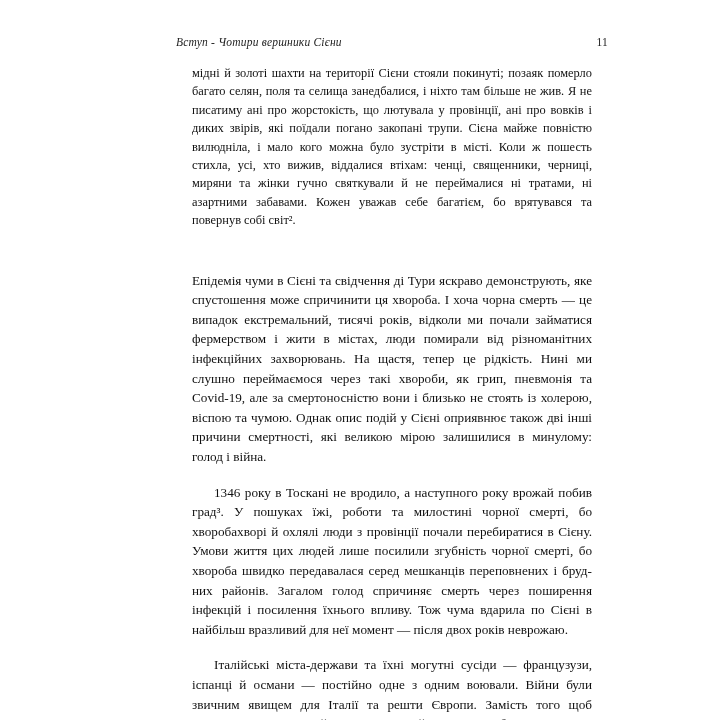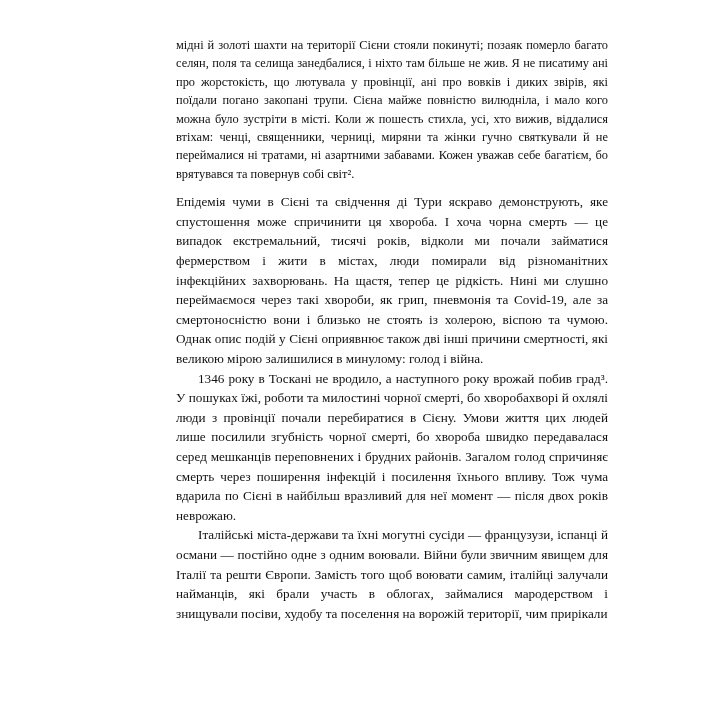"Вступ - Чотири вершники Сієни" div.running-head { html: none -> <div> <span>Вступ - Чотири вершники Сієни</span> <span>11</span> </div> }
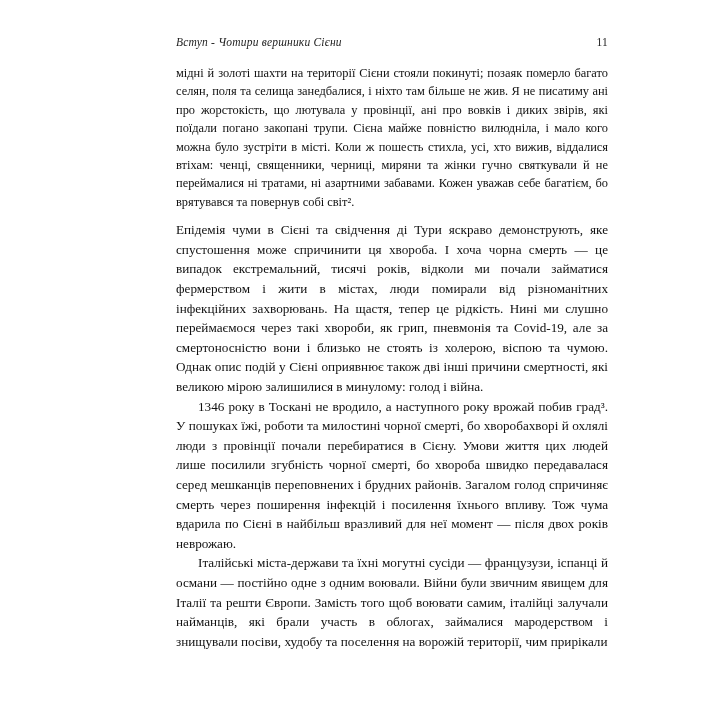"мідні й золоті шахти на" p { margin: 0 -> 16px }
